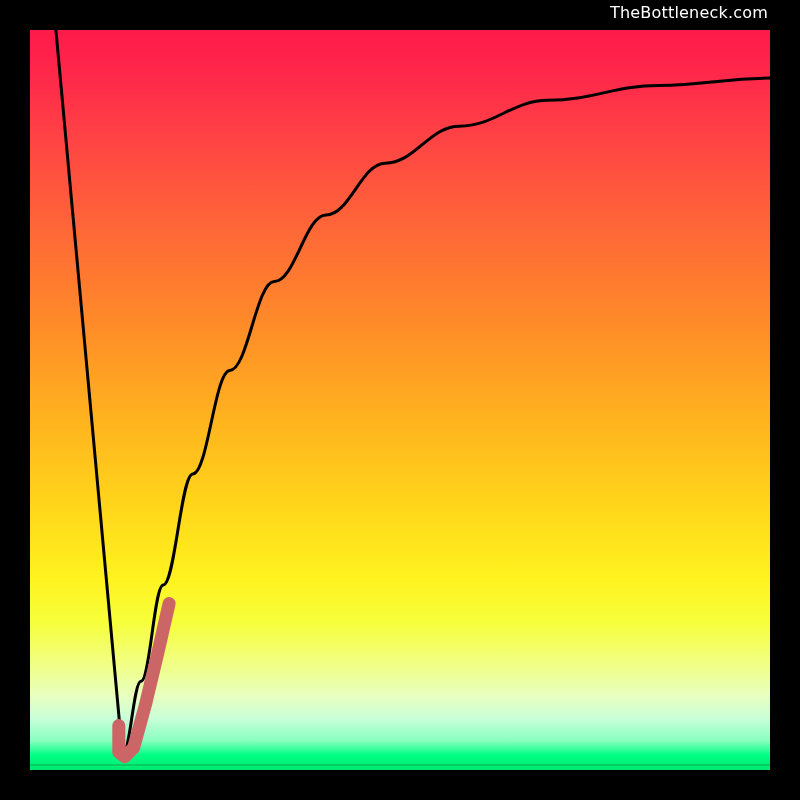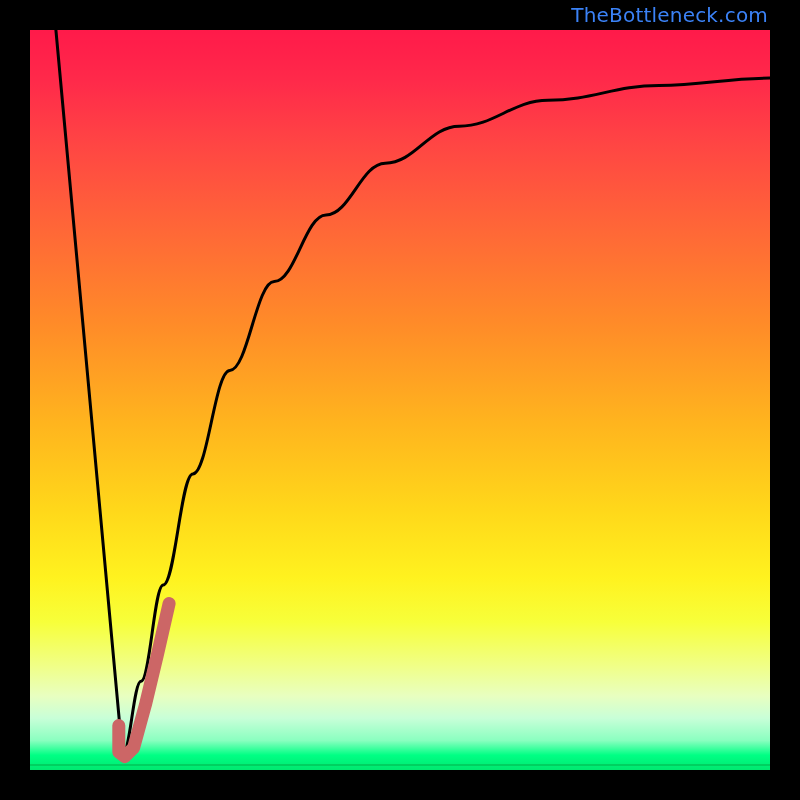"TheBottleneck.com" .watermark { color: #3b82f6 -> #ffffff; font-size: 20px -> 16px }
